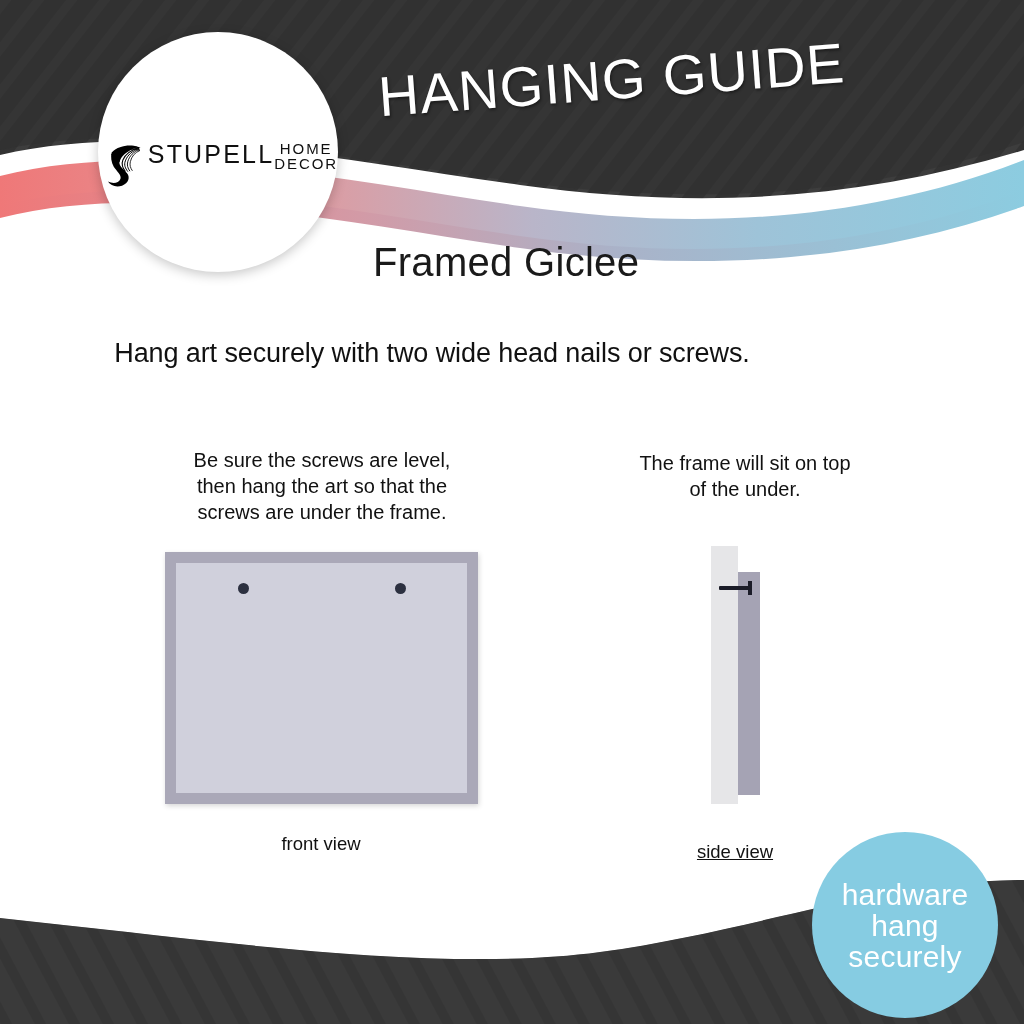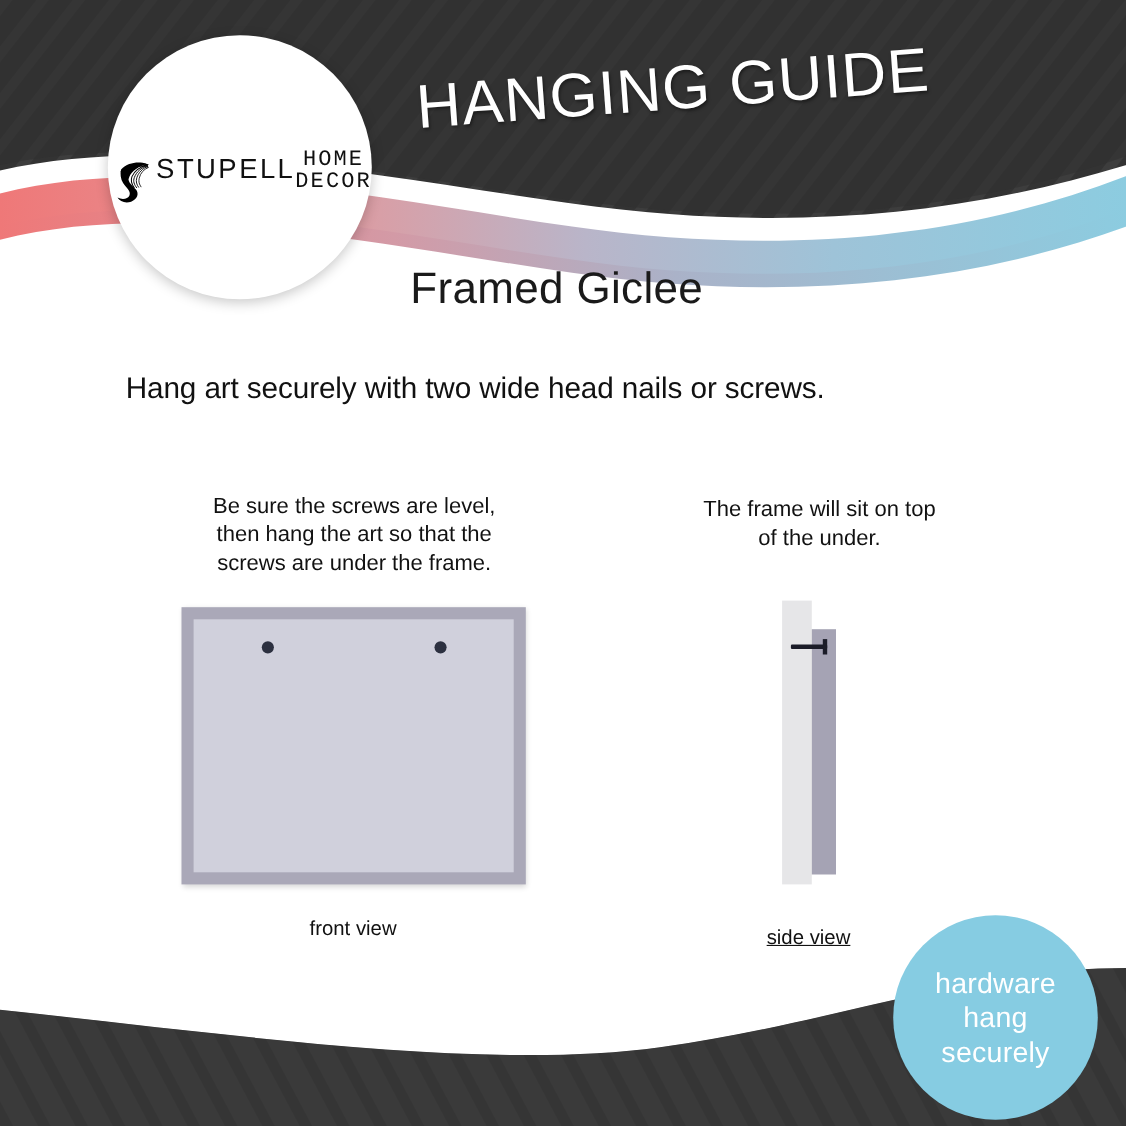"HOME DECOR" #logo-sub { font-family: Liberation Mono, monospace -> none; font-size: 20px -> 15px }
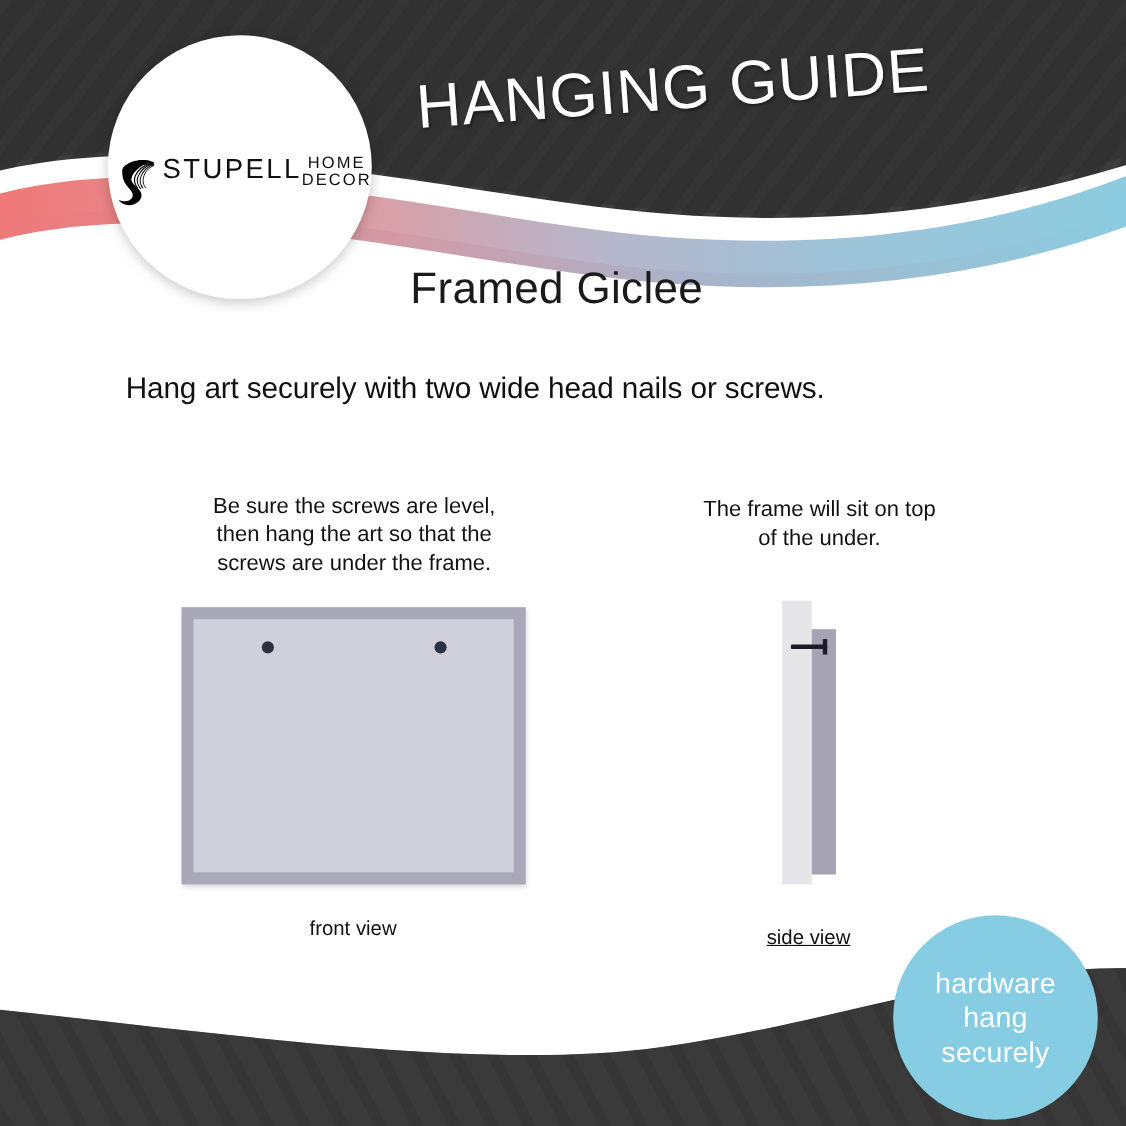"hardware" .badge-line { font-size: 26px -> 30px }
